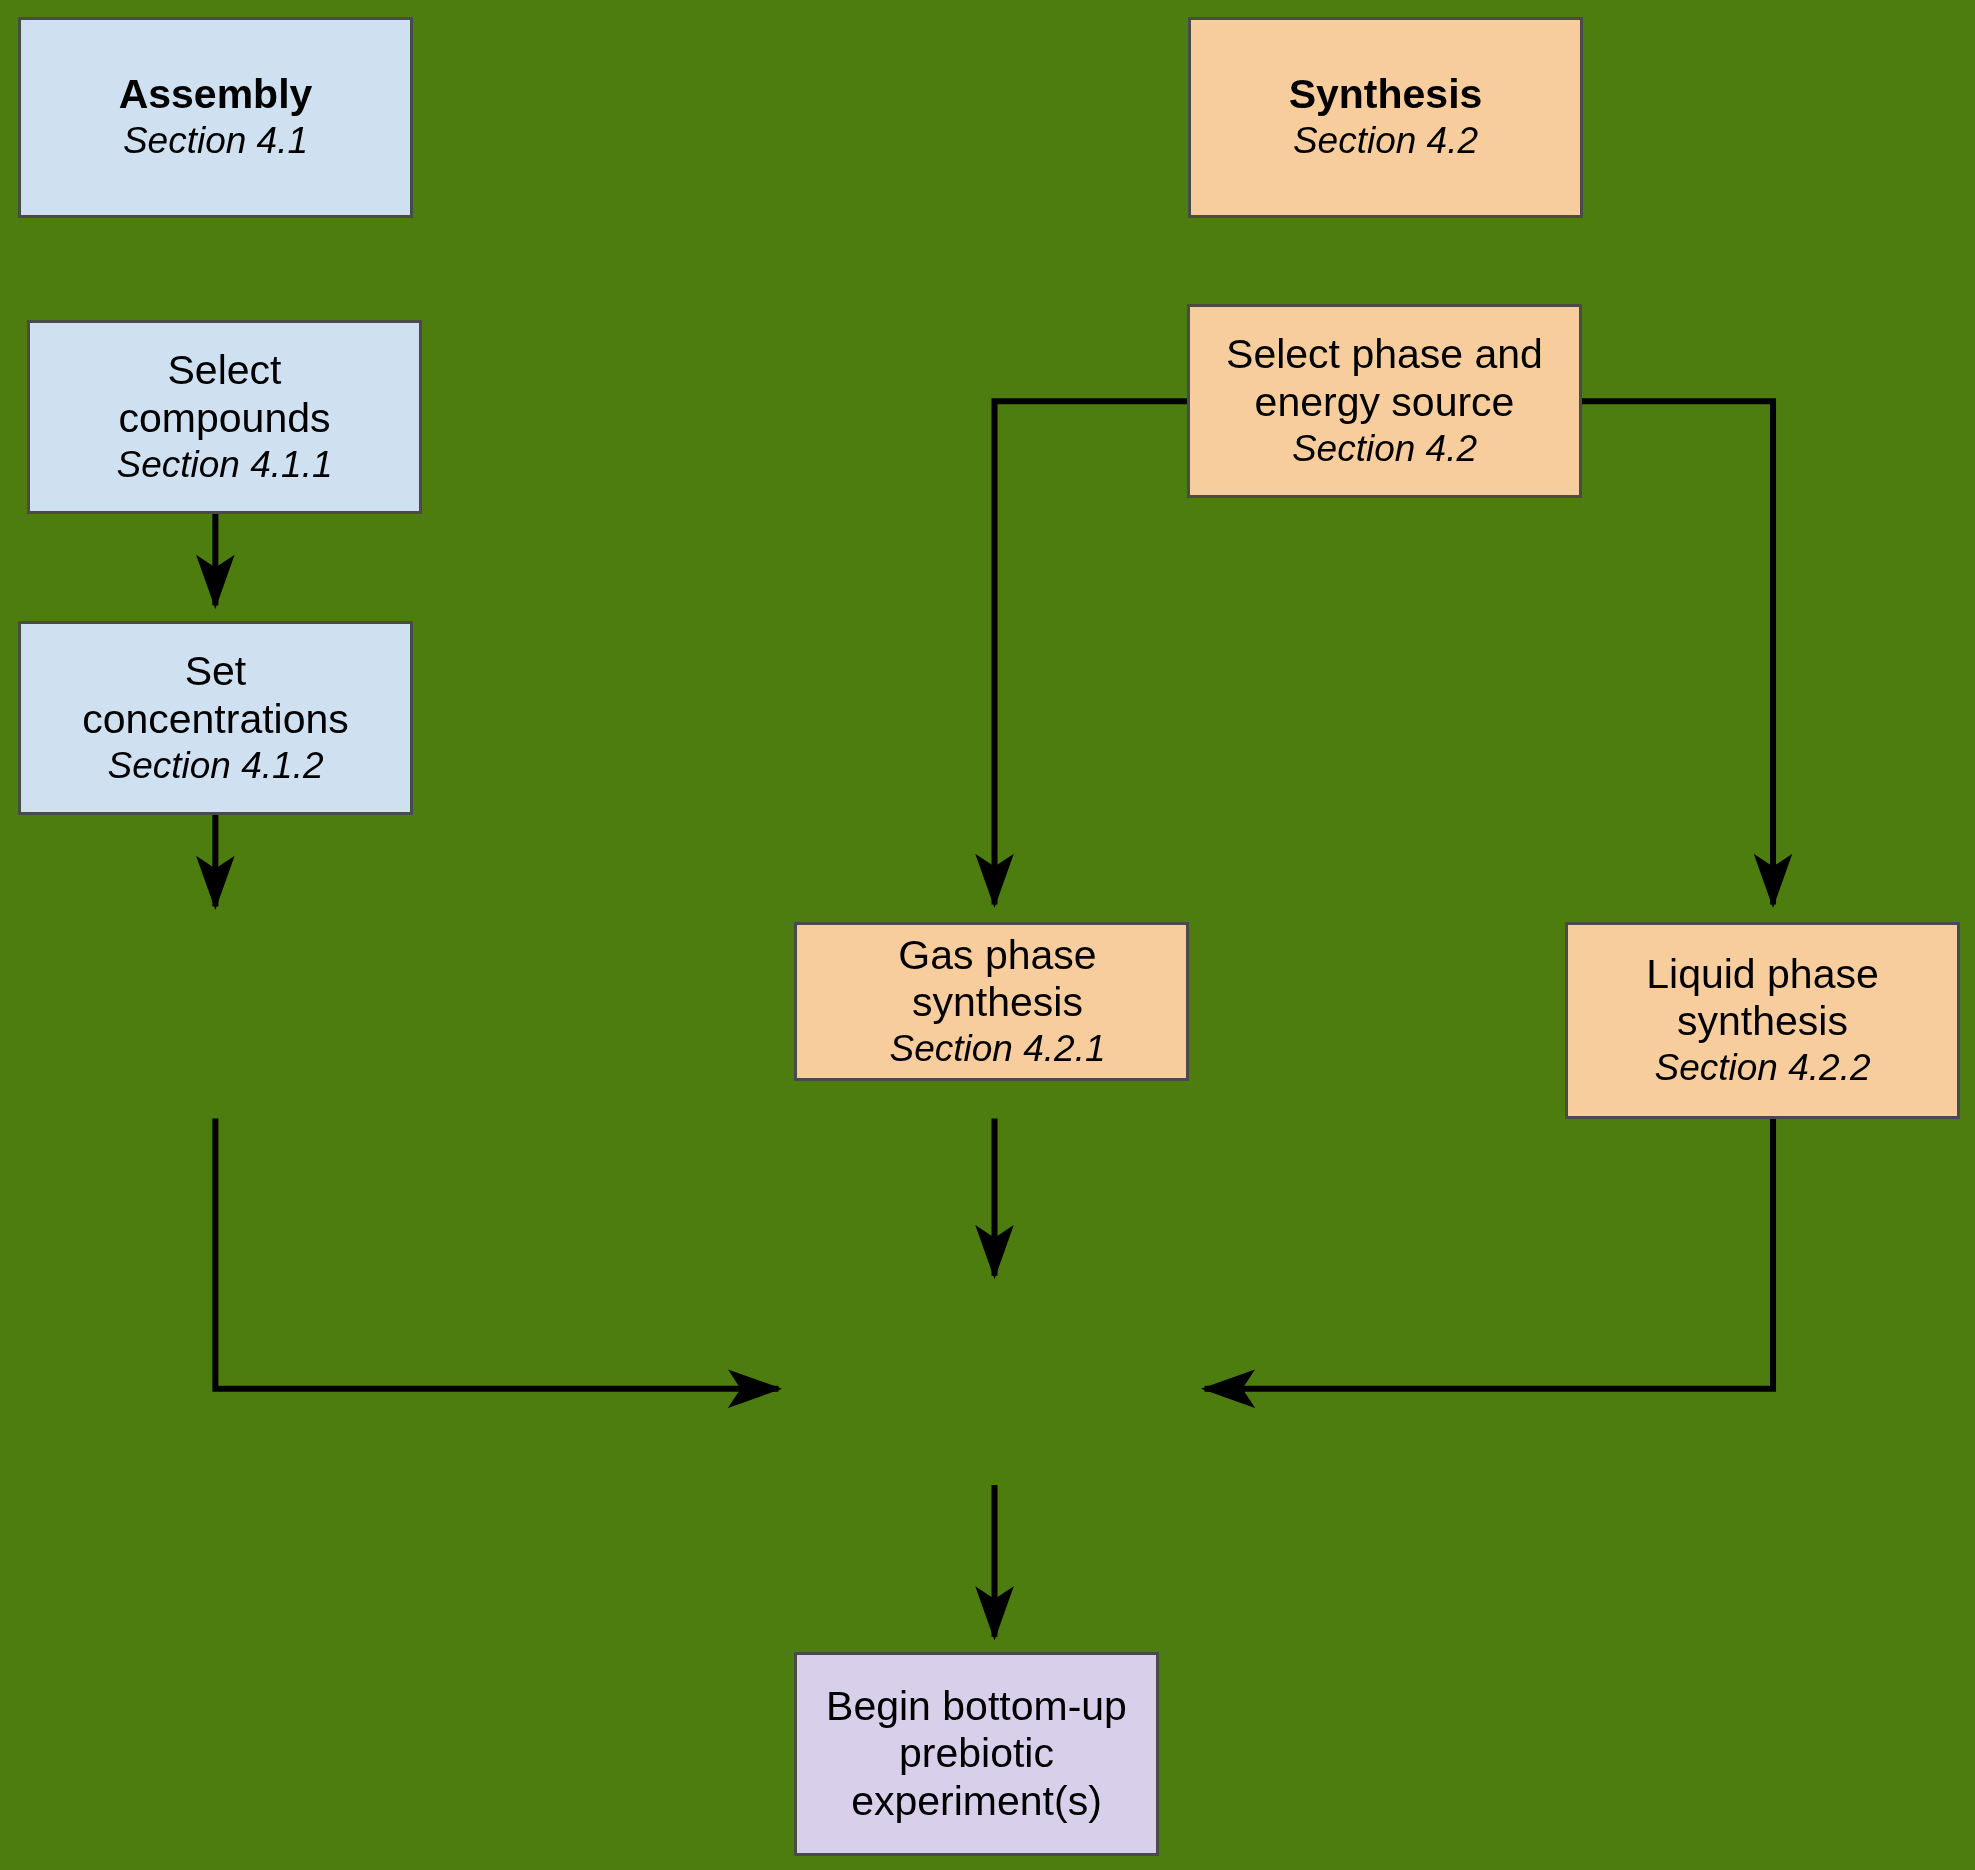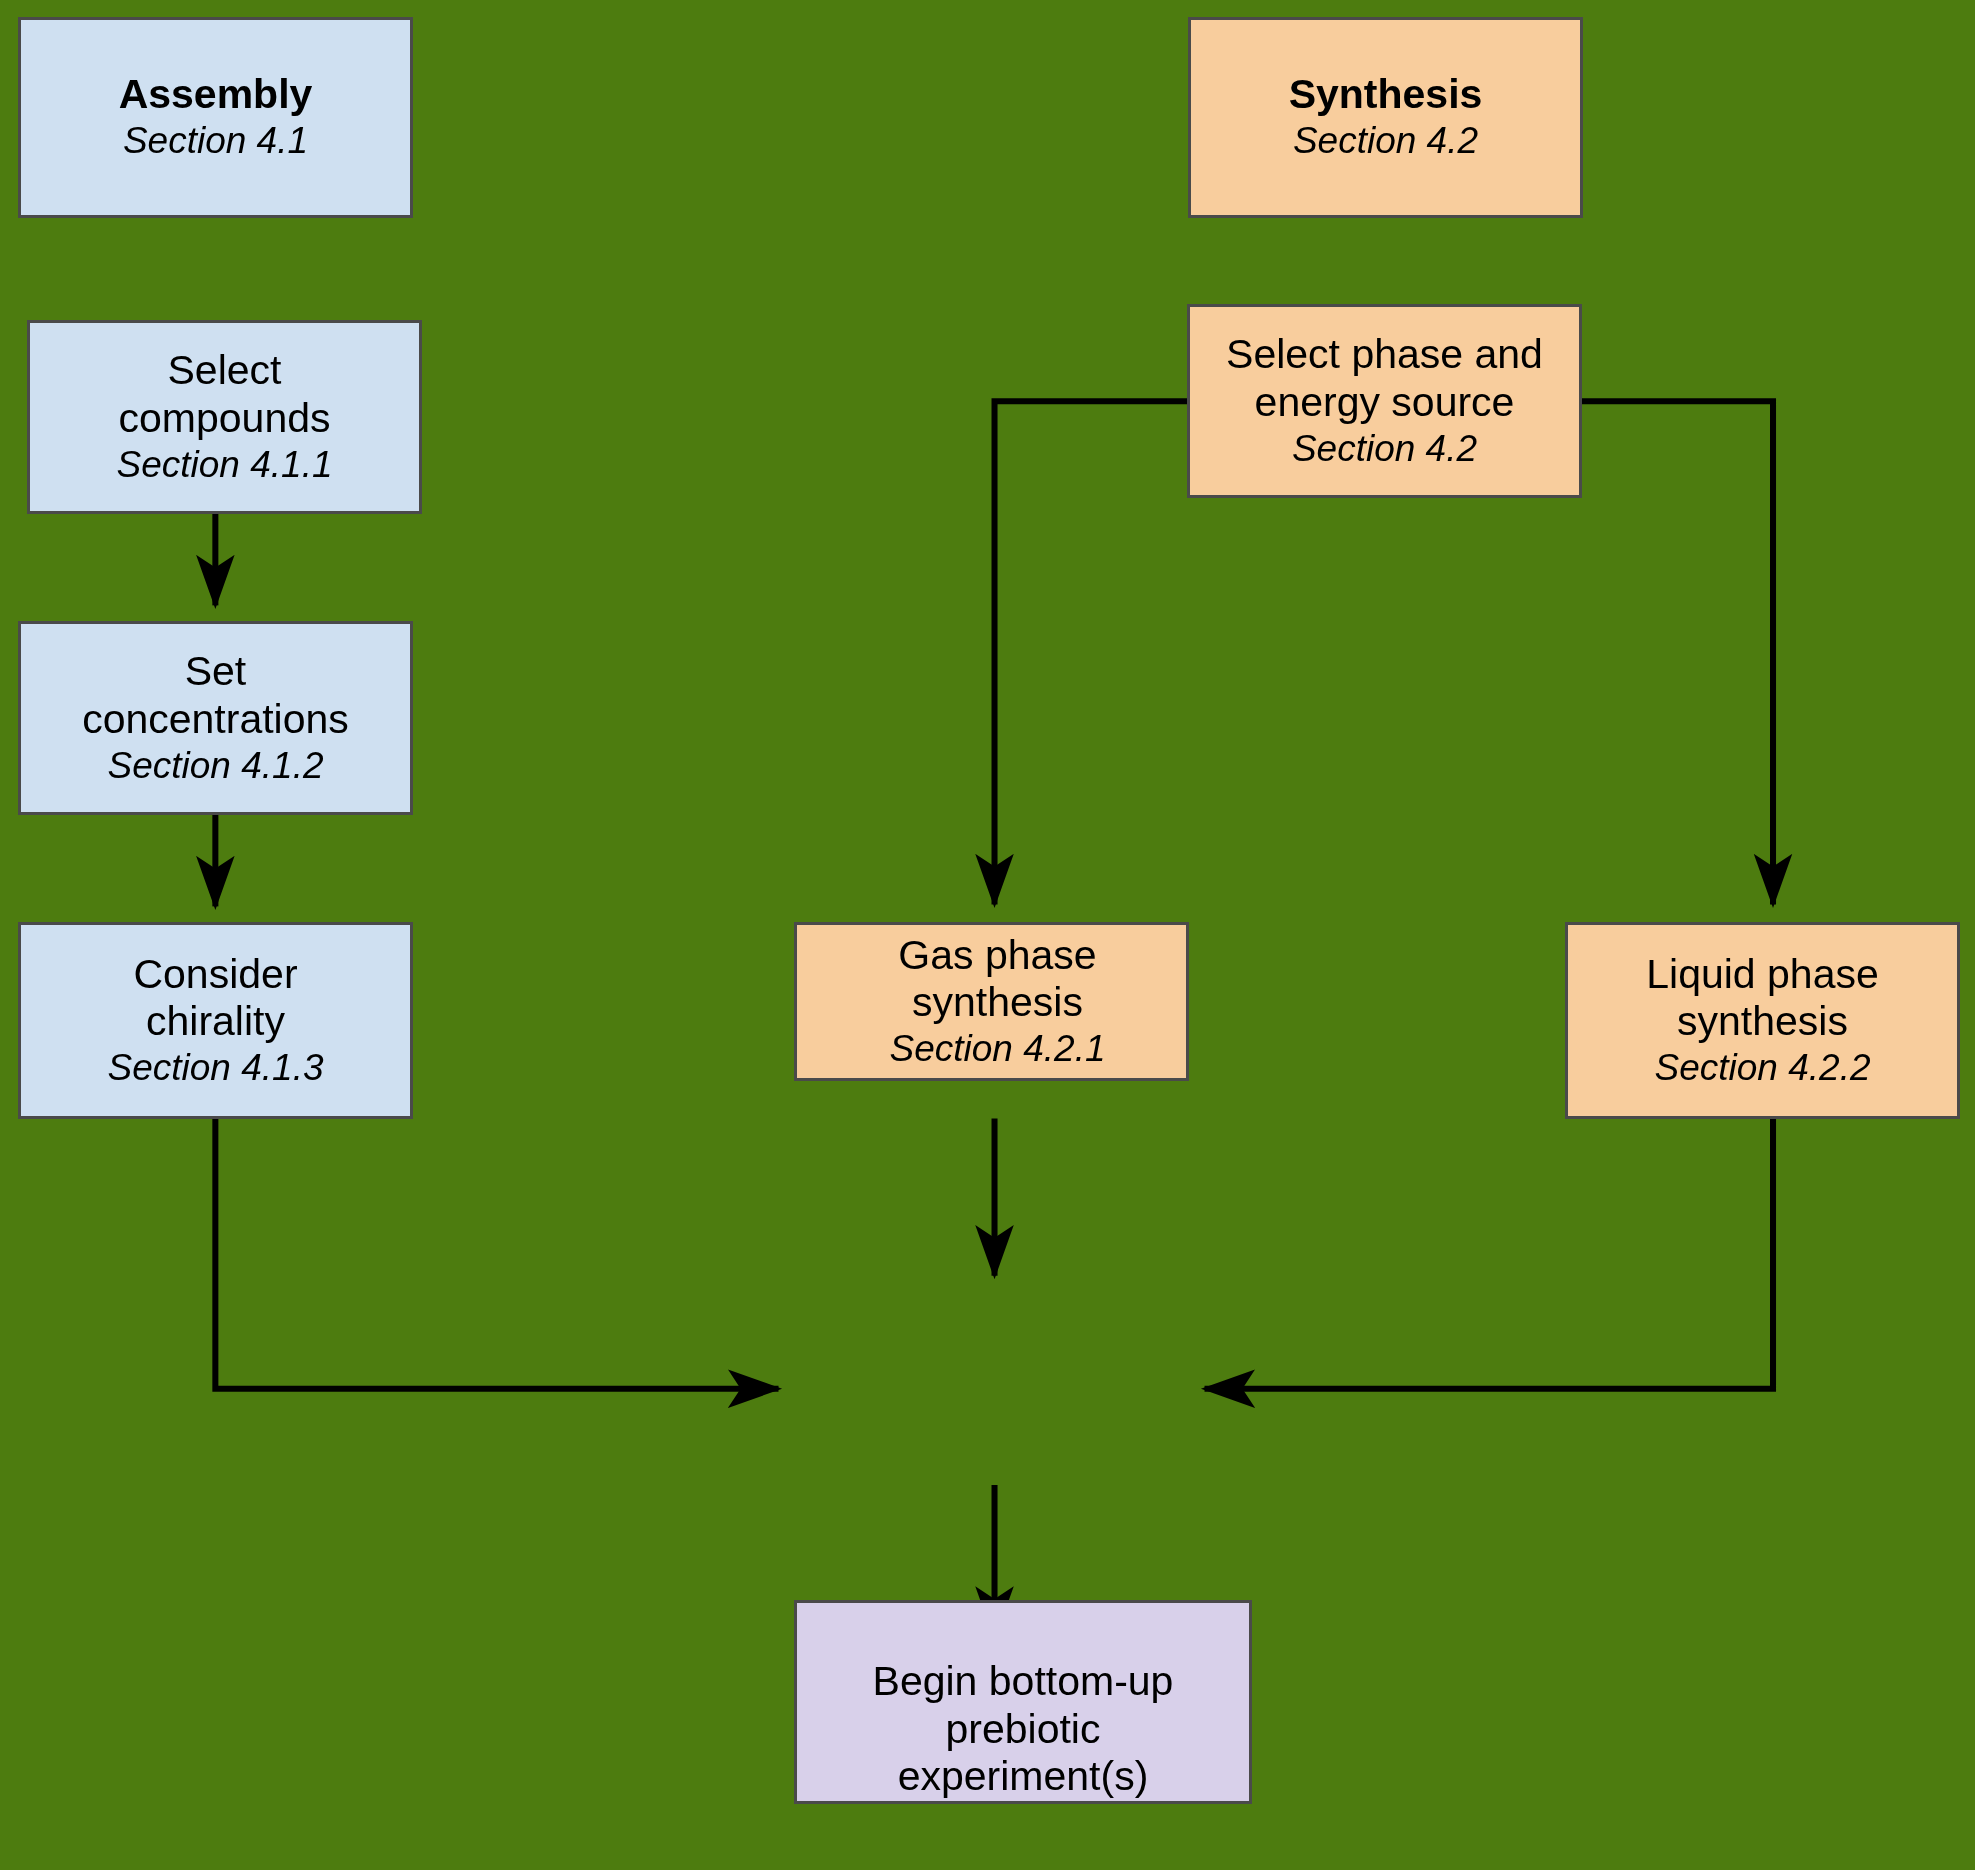"Consider" div.node { html: <div> <div>Consider chirality</div> <div>Section 4.1.3</div> </div> -> none }
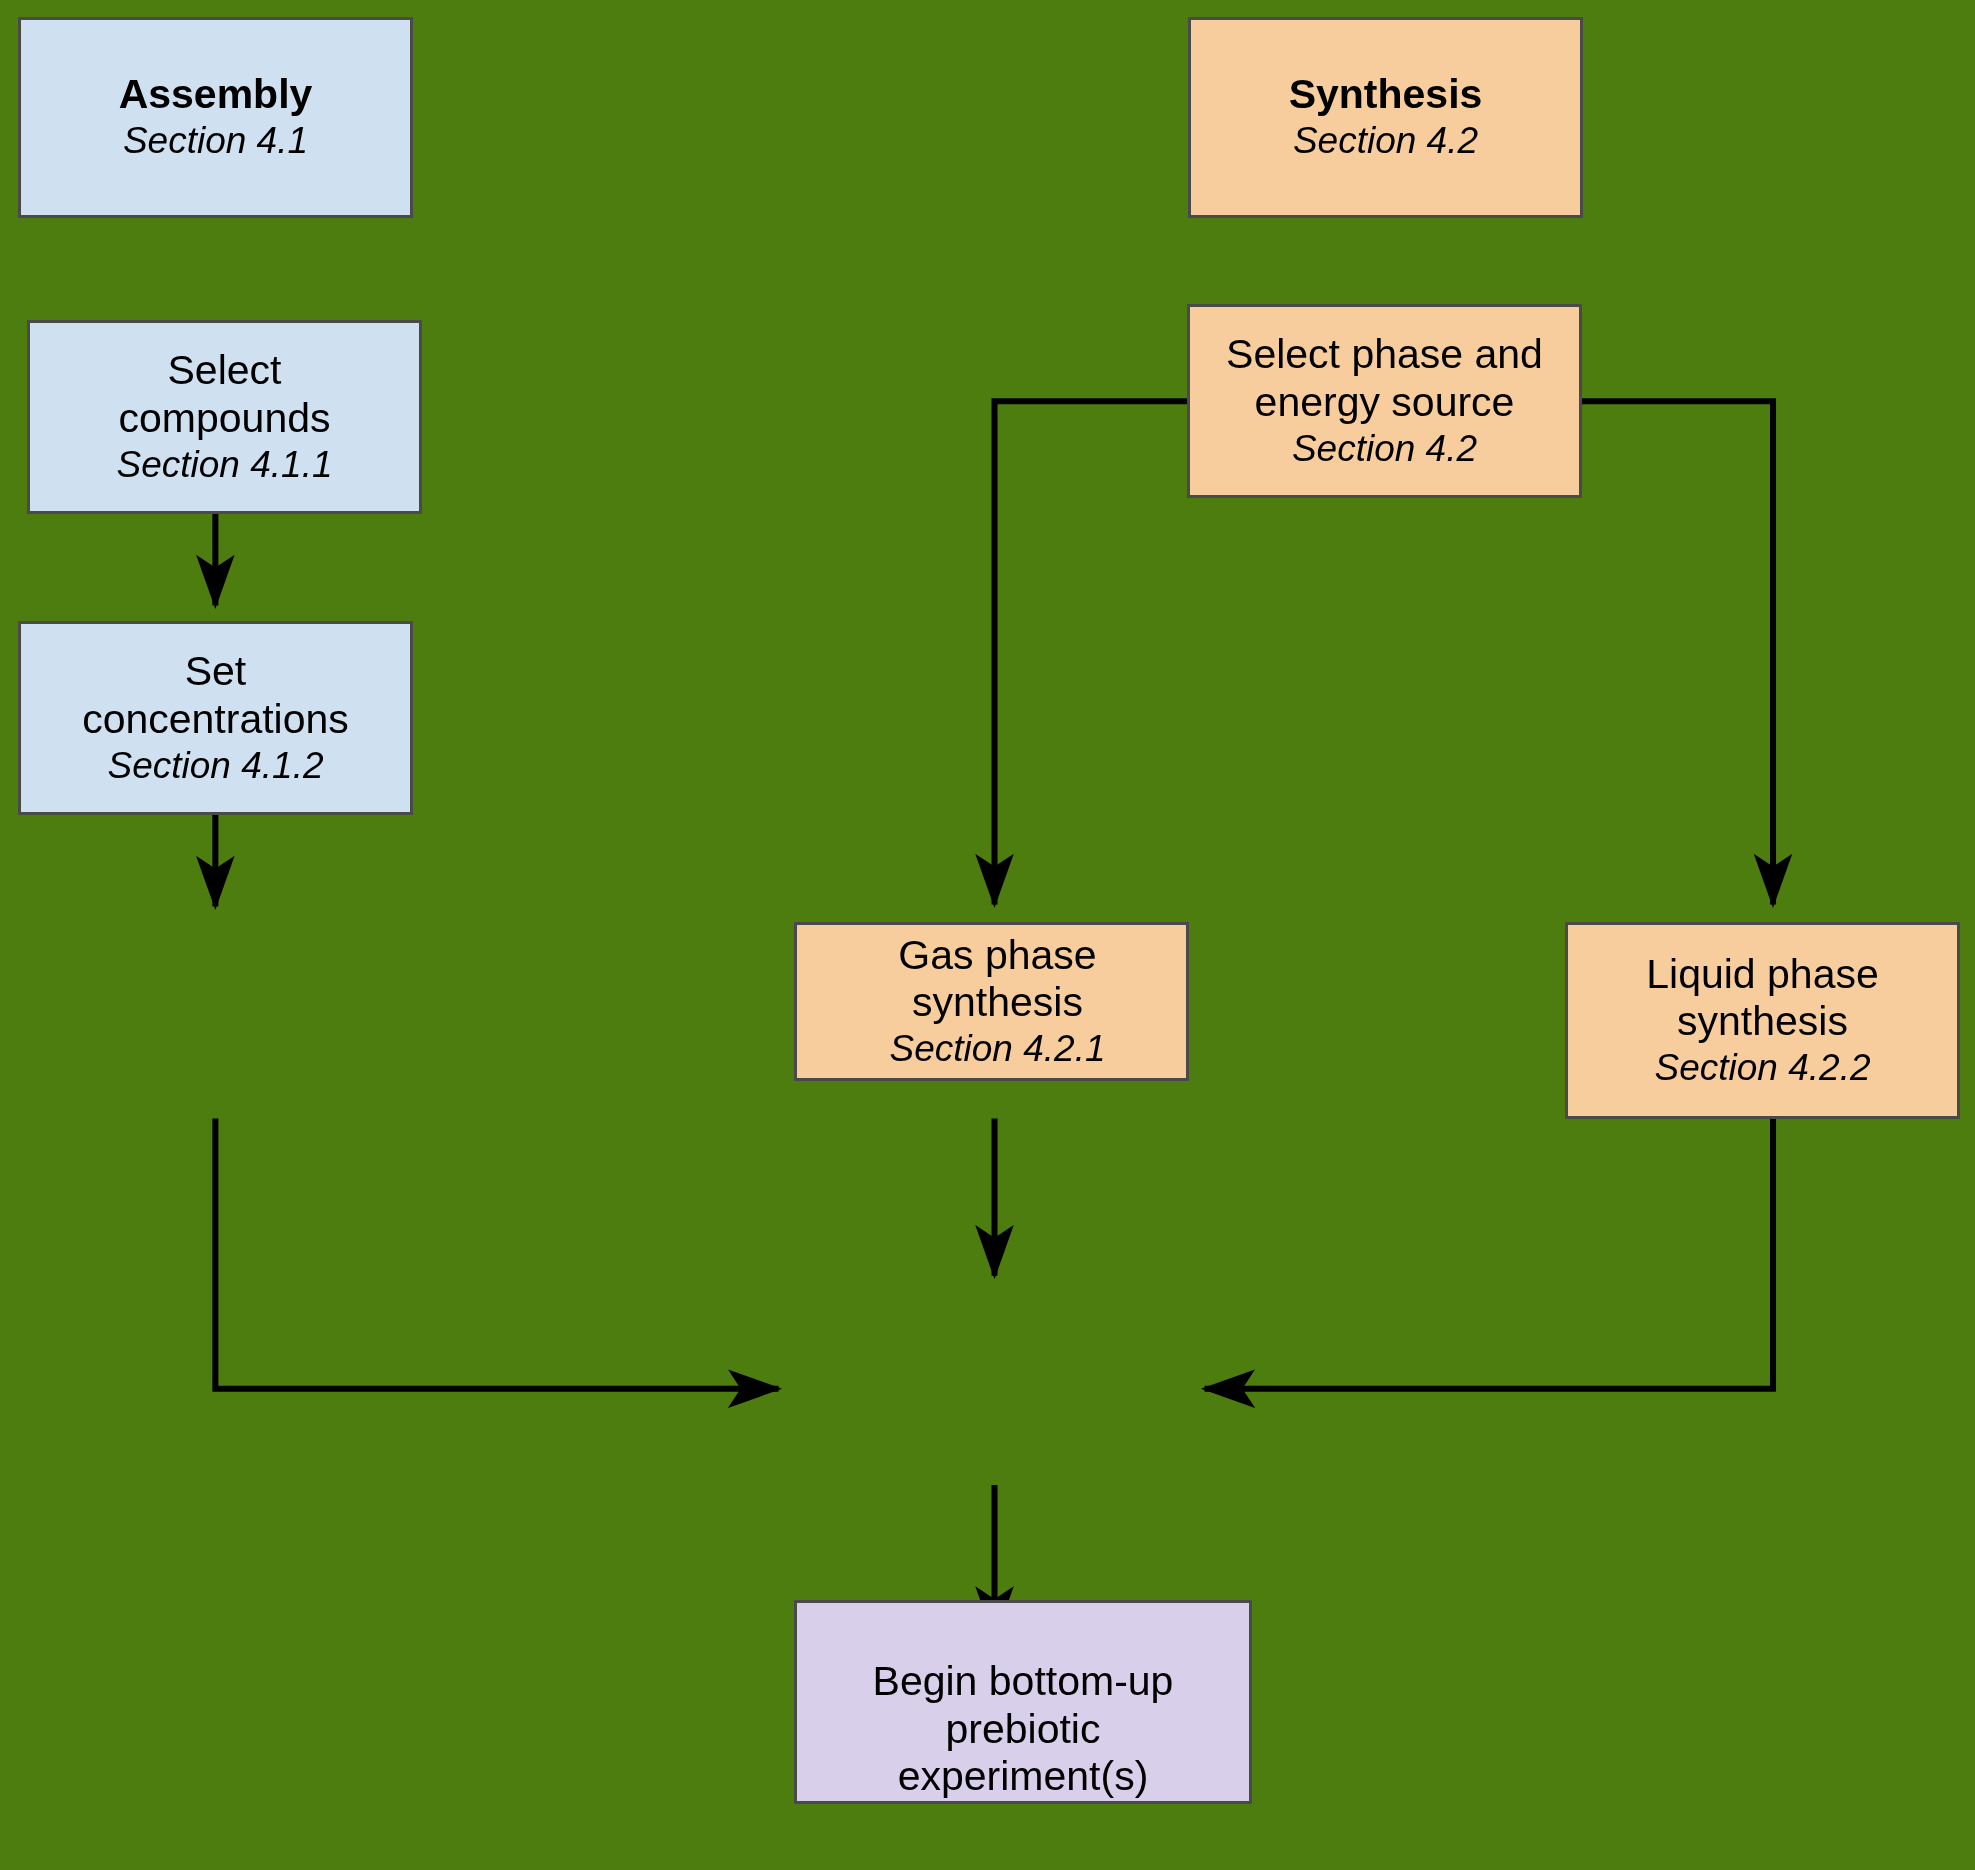"Begin bottom-up" div.node { justify-content: flex-end -> none; top: 1600px -> 1652px; width: 458px -> 365px }
